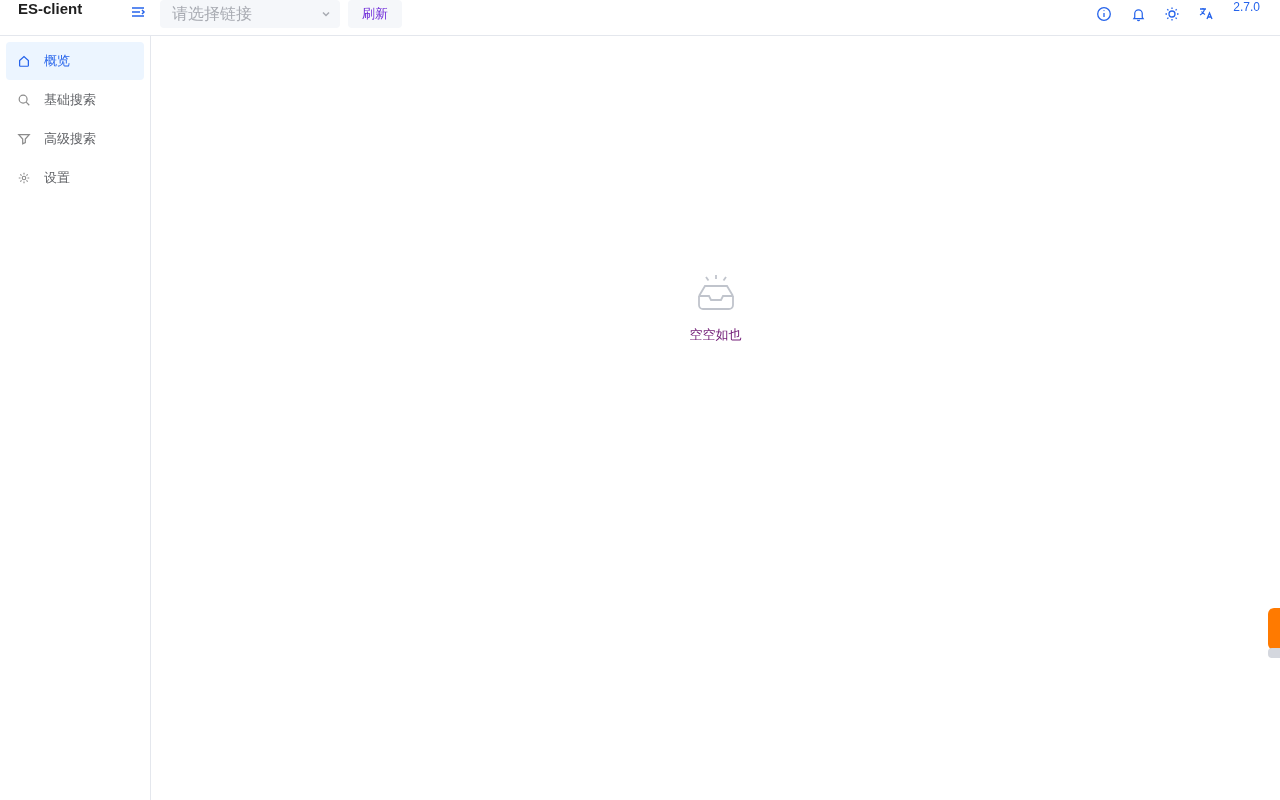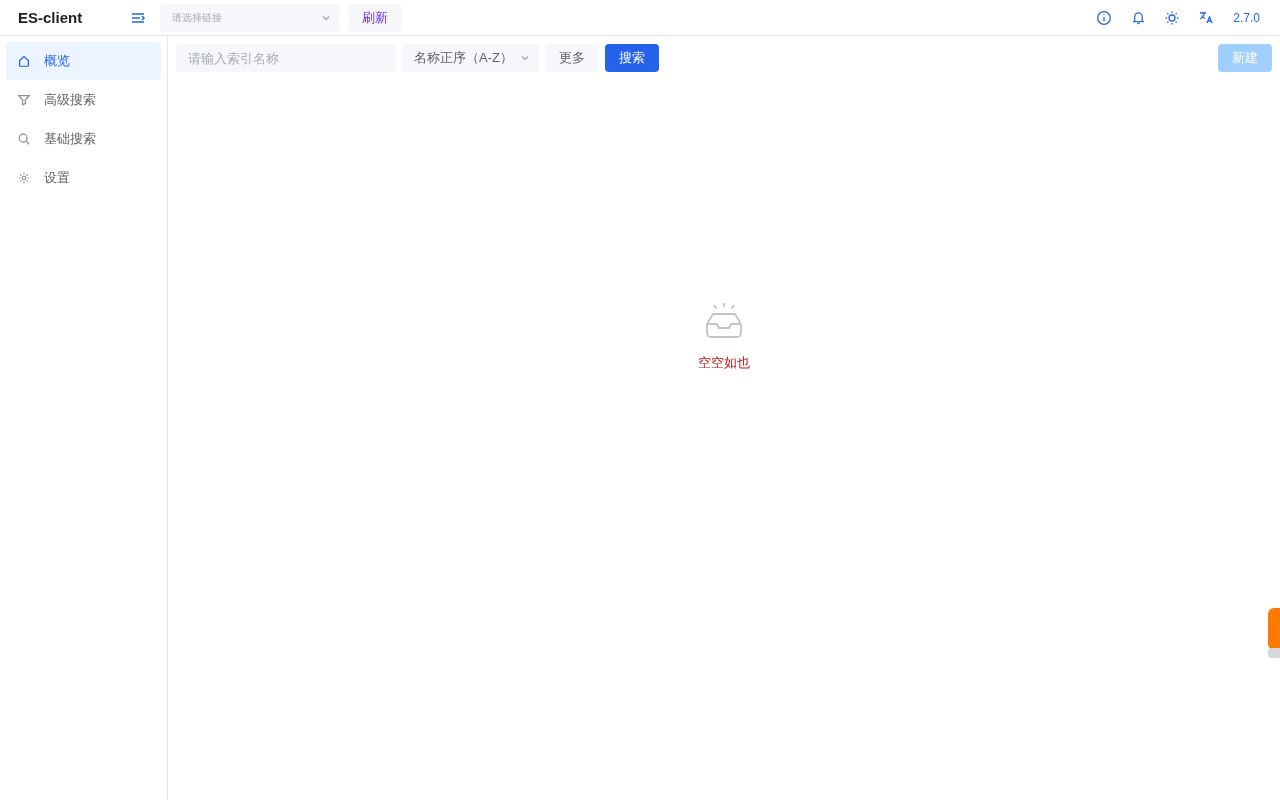"ES-client" .header { align-items: center -> flex-start }
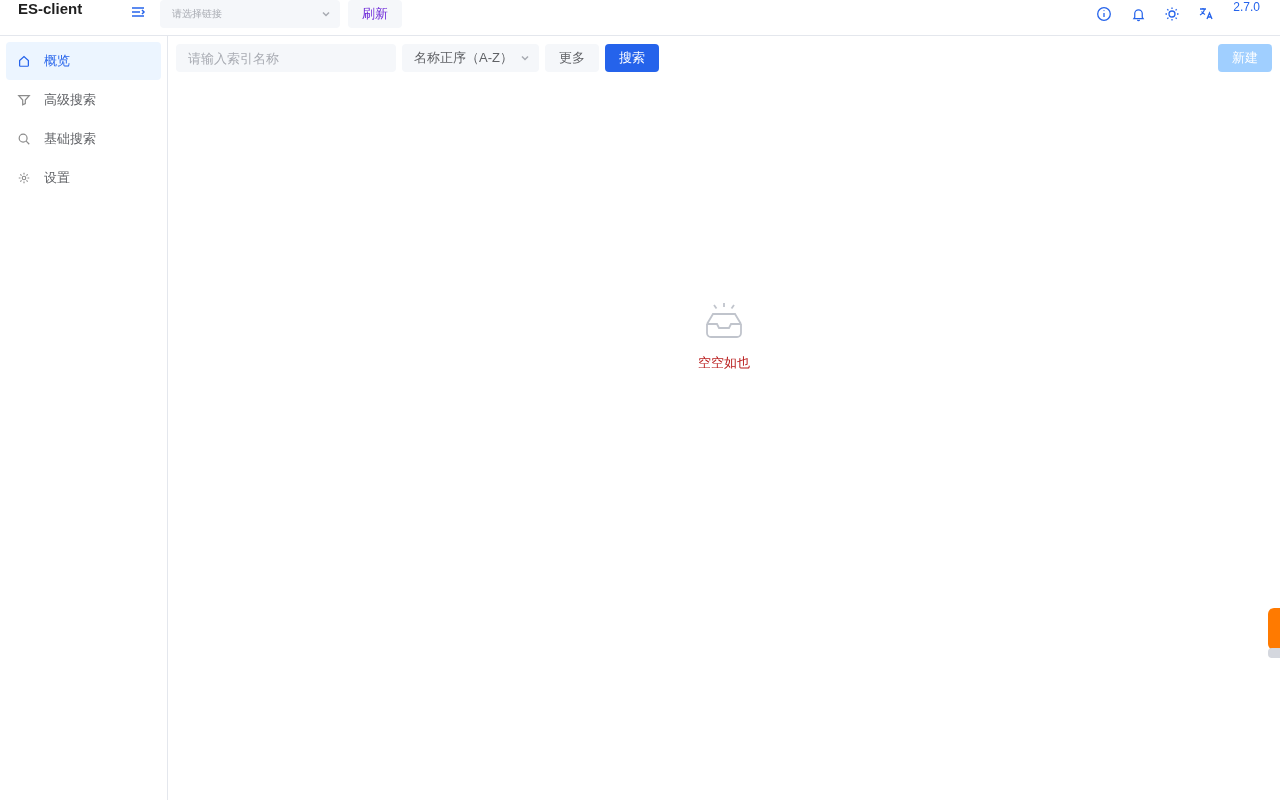"请选择链接" .conn-select { font-size: 10px -> 16px }
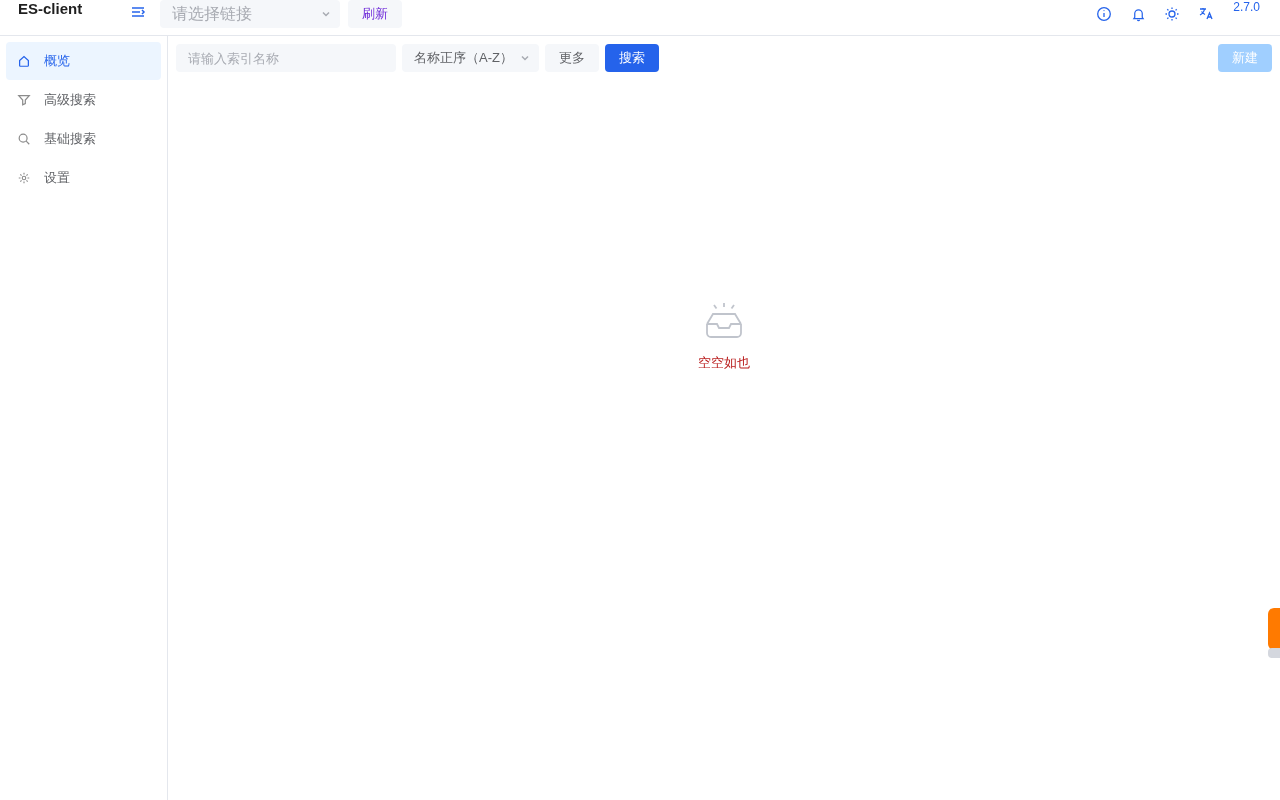"概览" .sidebar { width: 168px -> 151px }
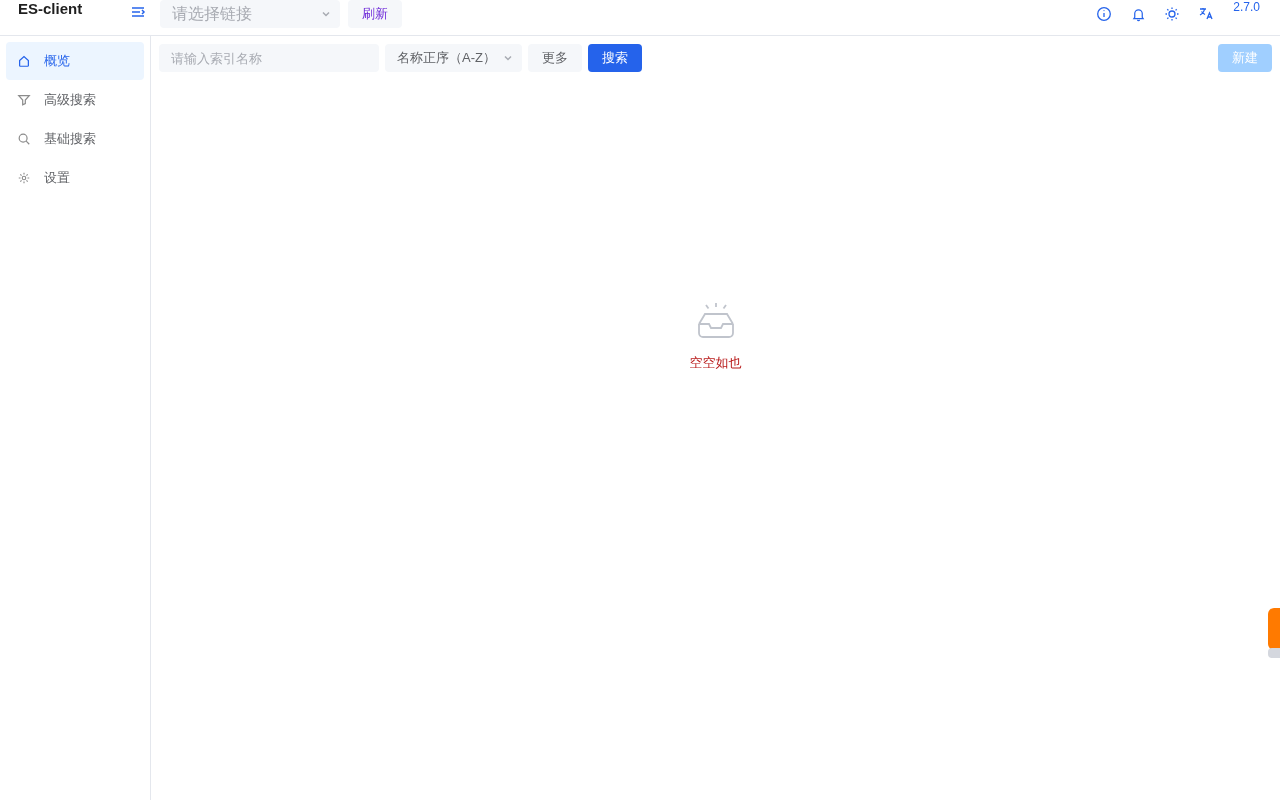"请输入索引名称" div.toolbar { html: <div> <input> <div> <span>名称正序（A-Z）</span> <span> <svg> <polyline></polyline> </svg> </span> </div> <button>更多</button> <button>搜索</button> <div></div> <button>新建</button> </div> -> none }
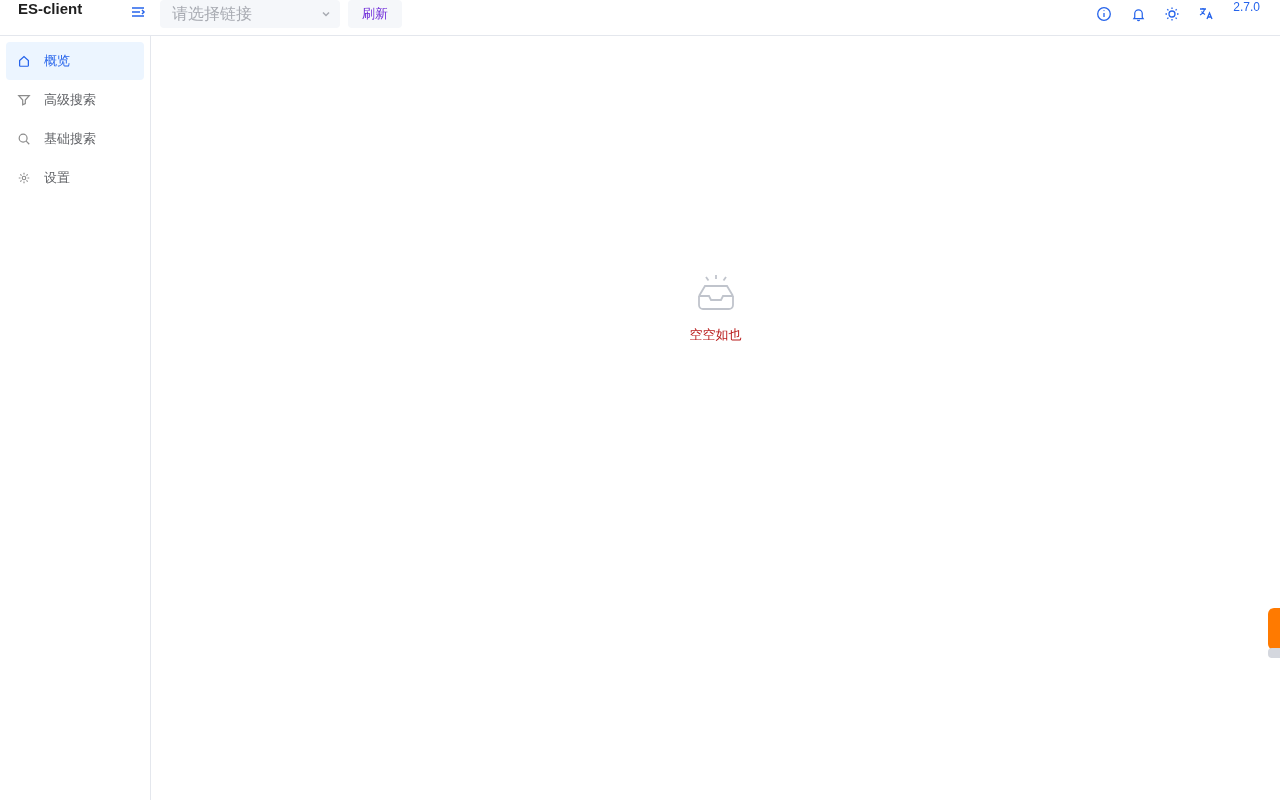"高级搜索" div.nav-item { order: before "基础搜索" -> after "基础搜索" }
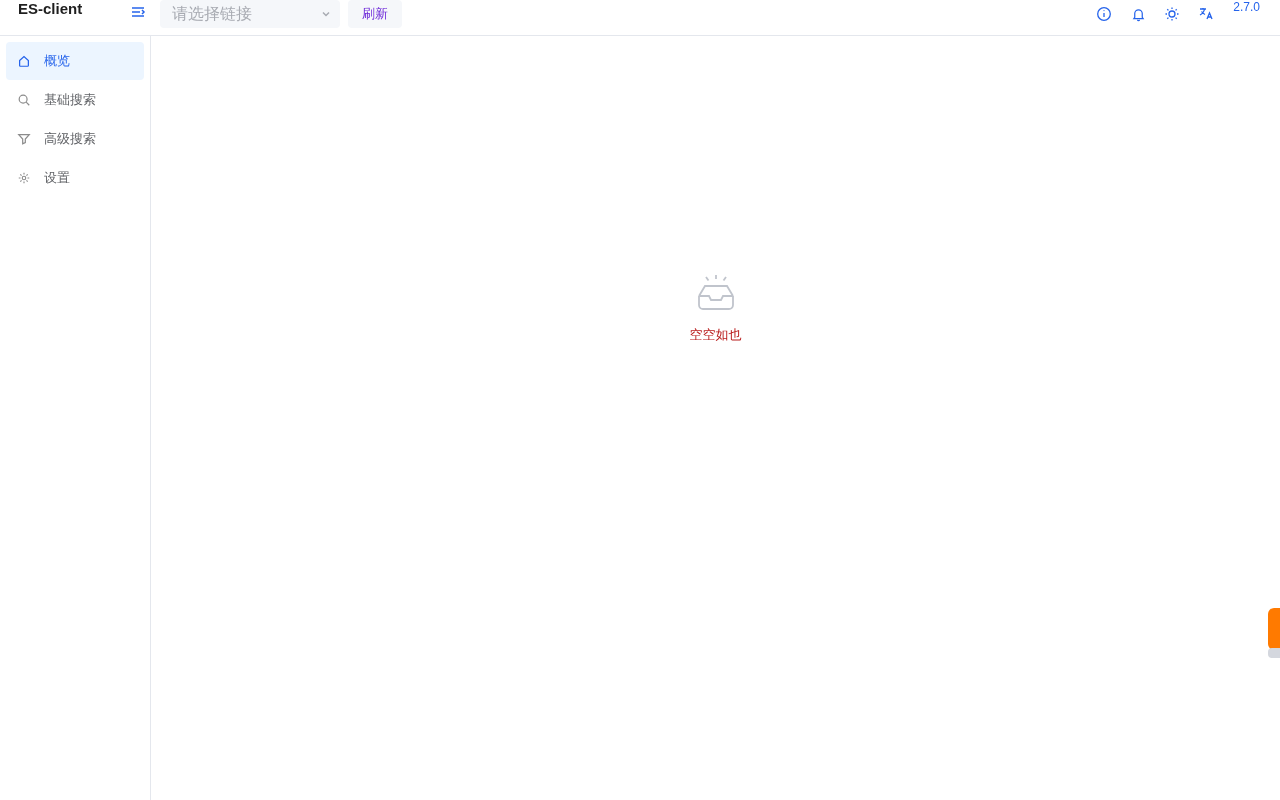"空空如也" .empty-text { color: #b91c1c -> #701a75 }
